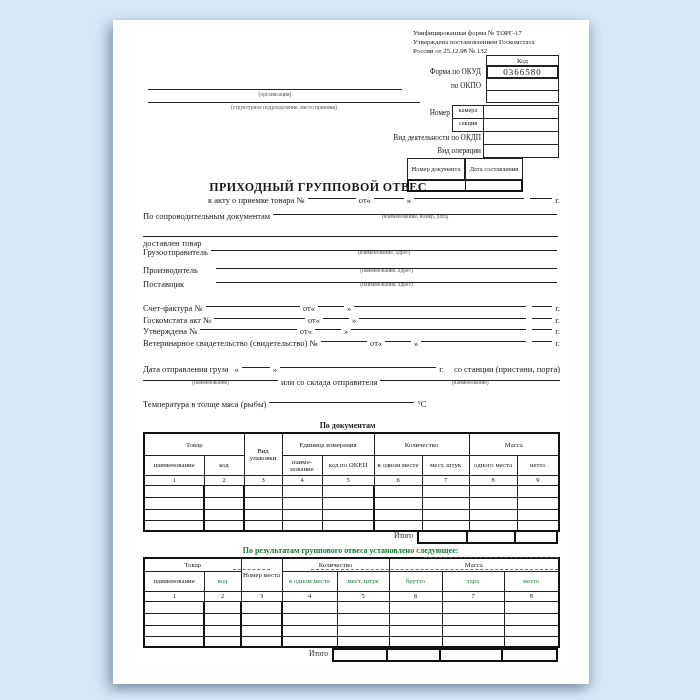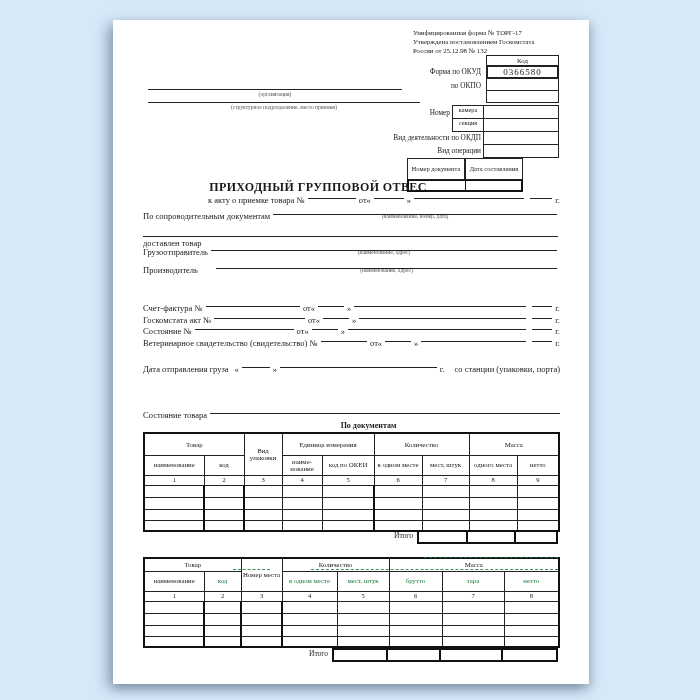"Поставщик" div.fr { html: none -> <div> <span>Поставщик</span> <span> <span>(наименование, адрес)</span> </span> </div> }
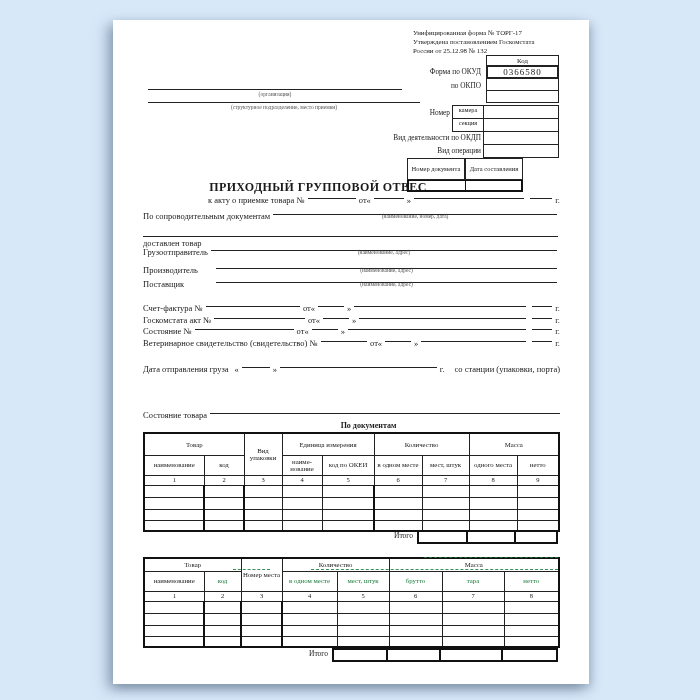"Состояние №" span { text: Состояние -> Утверждена }
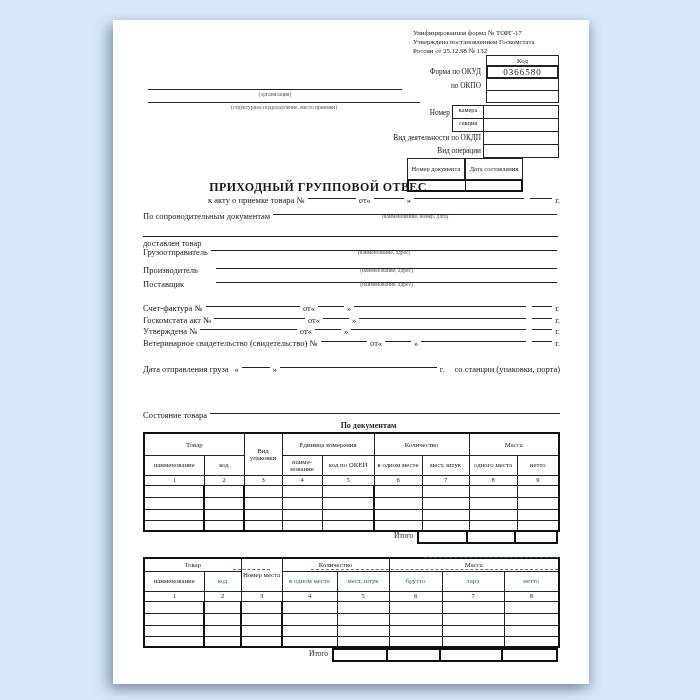"со станции (упаковки, порта)" span { text: упаковки -> пристани }
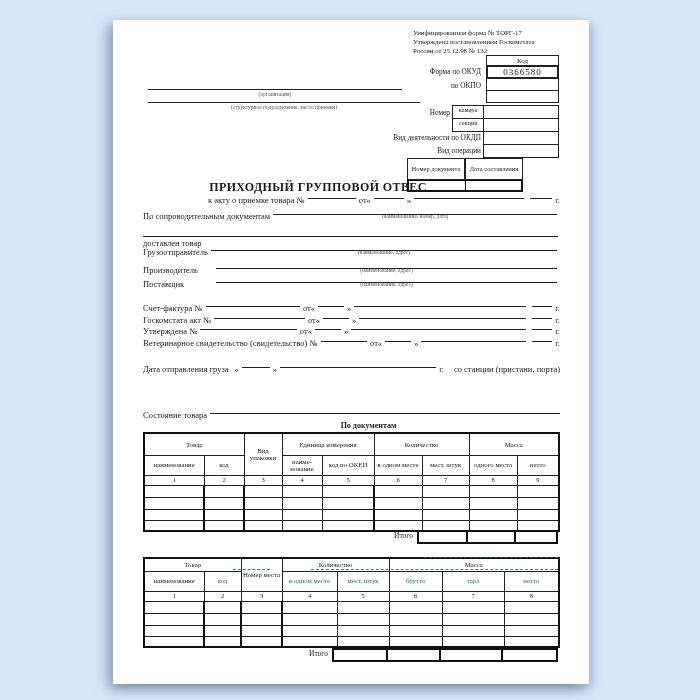"или со склада отправителя" div.fr { html: none -> <div> <span> <span>(наименование)</span> </span> <span>или со склада отправителя</span> <span> <span>(наименование)</span> </span> </div> }
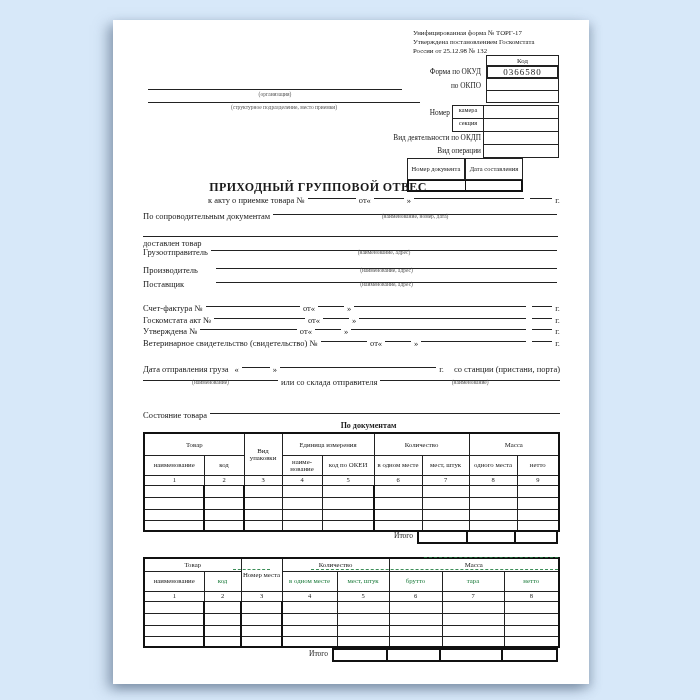"Температура в толще мяса (рыбы)" div.fr { html: none -> <div> <span>Температура в толще мяса (рыбы)</span> <span></span> <span>°С</span> </div> }
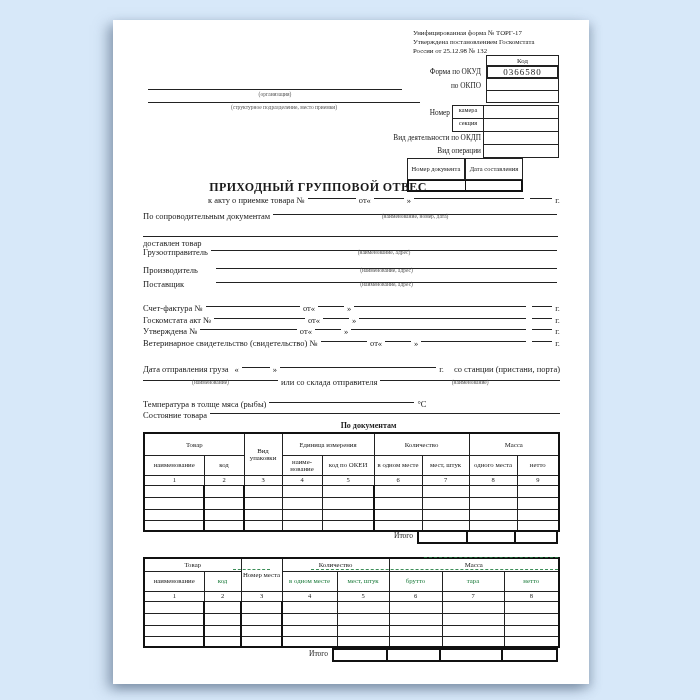"Состояние товара" div.fr { html: <div> <span>Состояние товара</span> <span></span> </div> -> none }
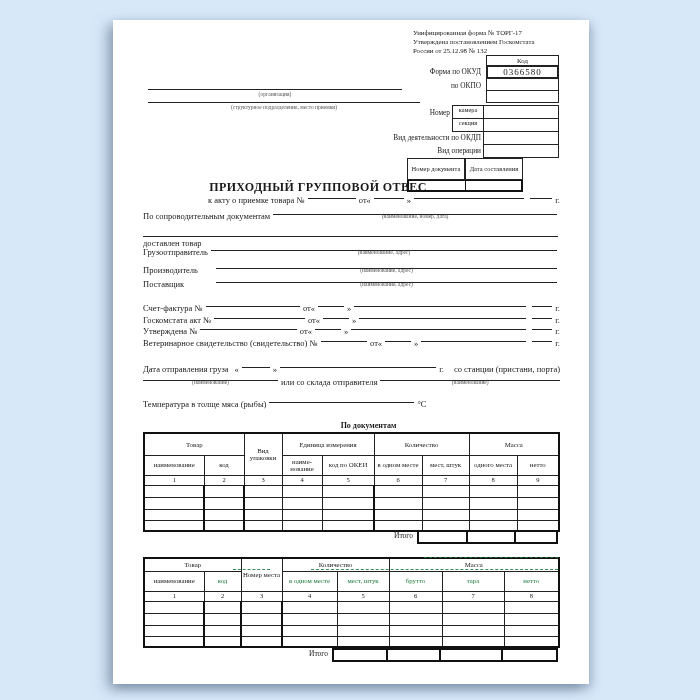"По документам" div.tcap { left: 48px -> 27px }
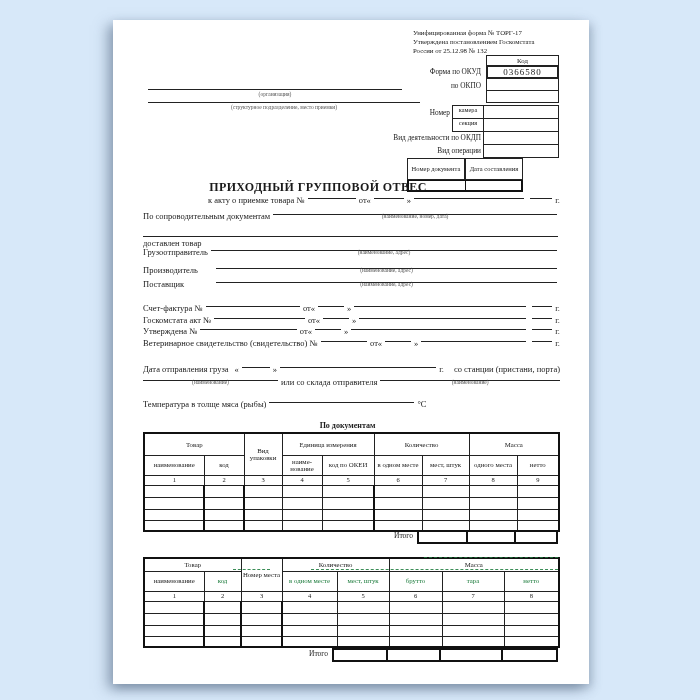"По результатам группового отвеса" div.tcap { html: none -> <div>По результатам группового отвеса установлено следующее:</div> }
